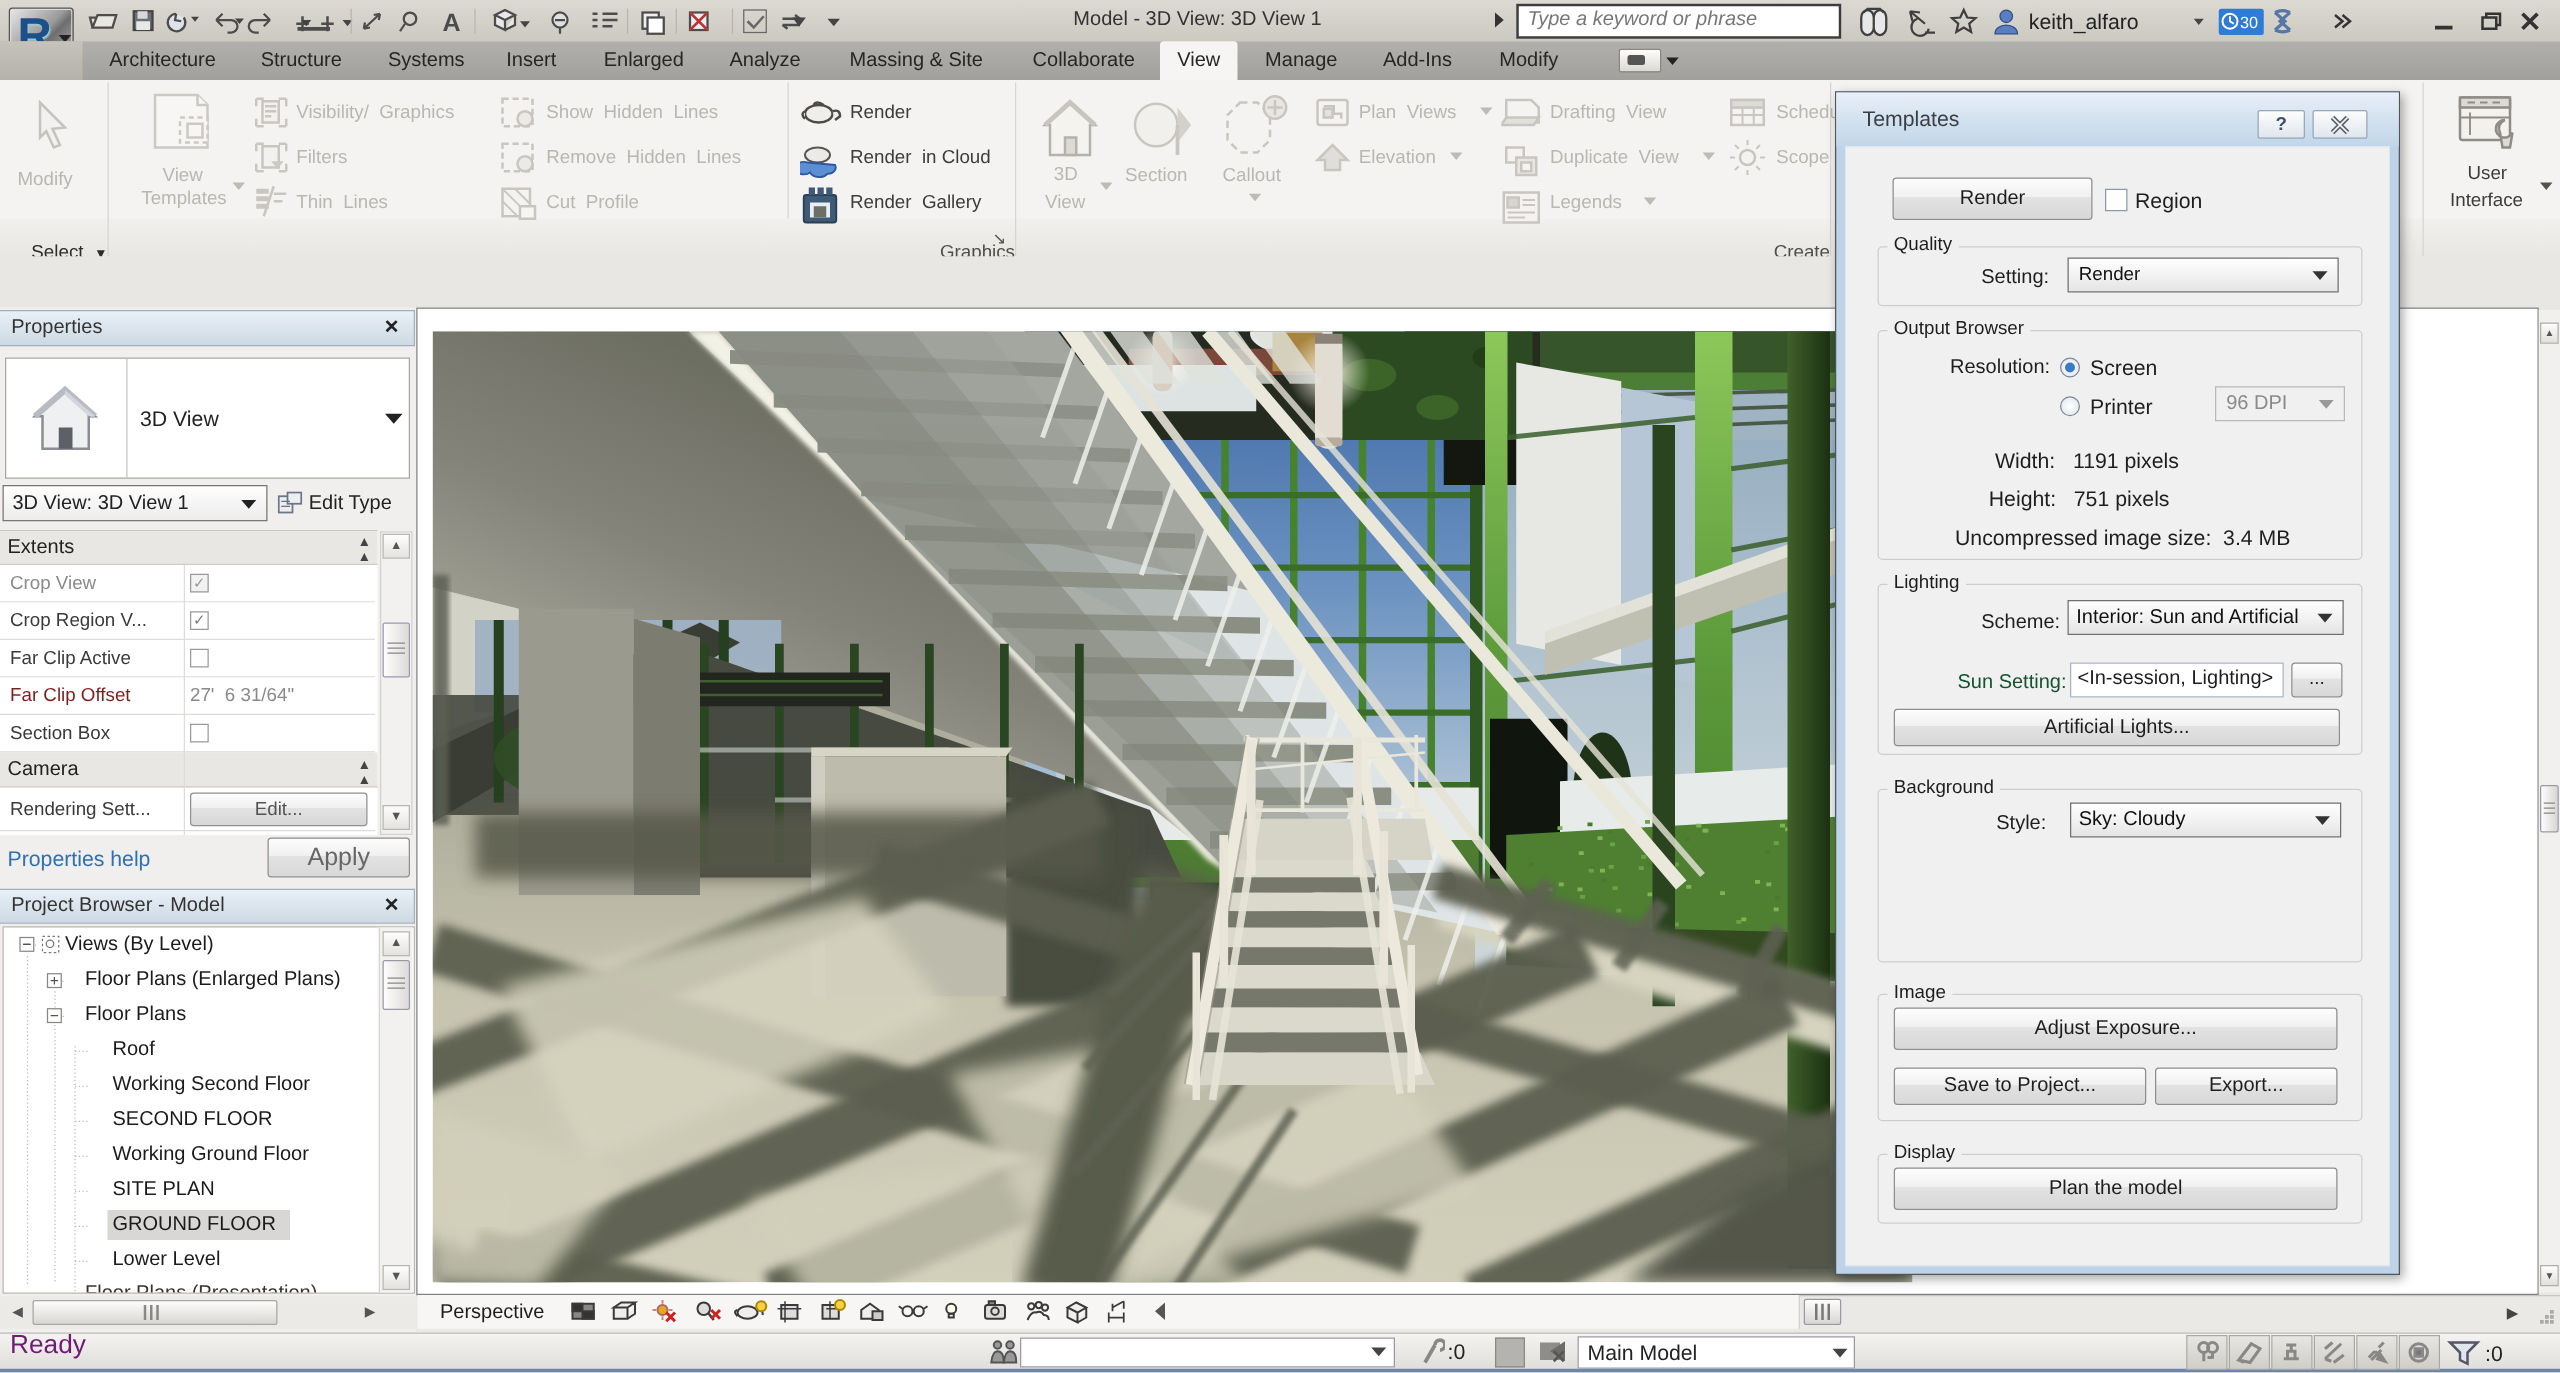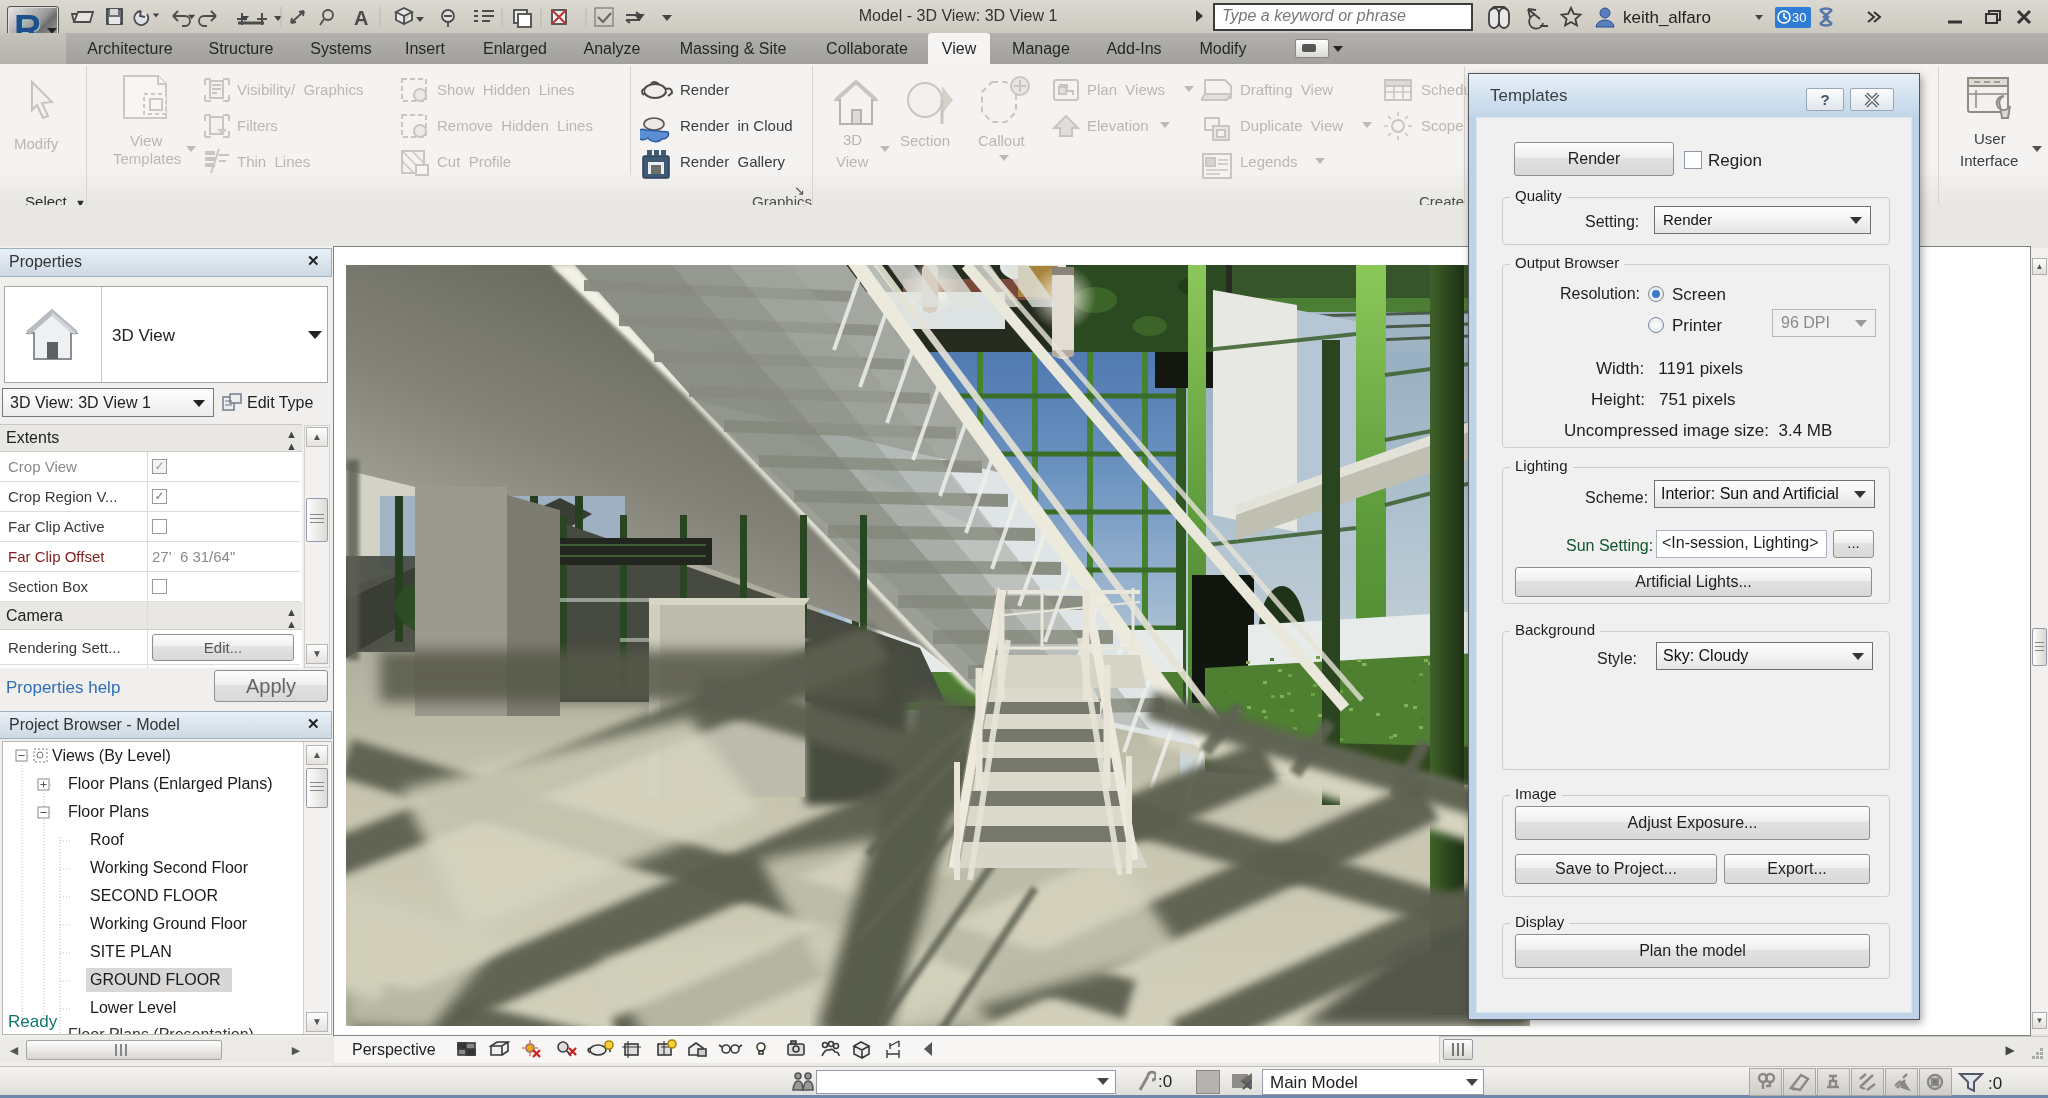"Ready" div.abs { color: #0f766e -> #701a75; font-size: 17px -> 21px; top: 1012px -> 1064px }
